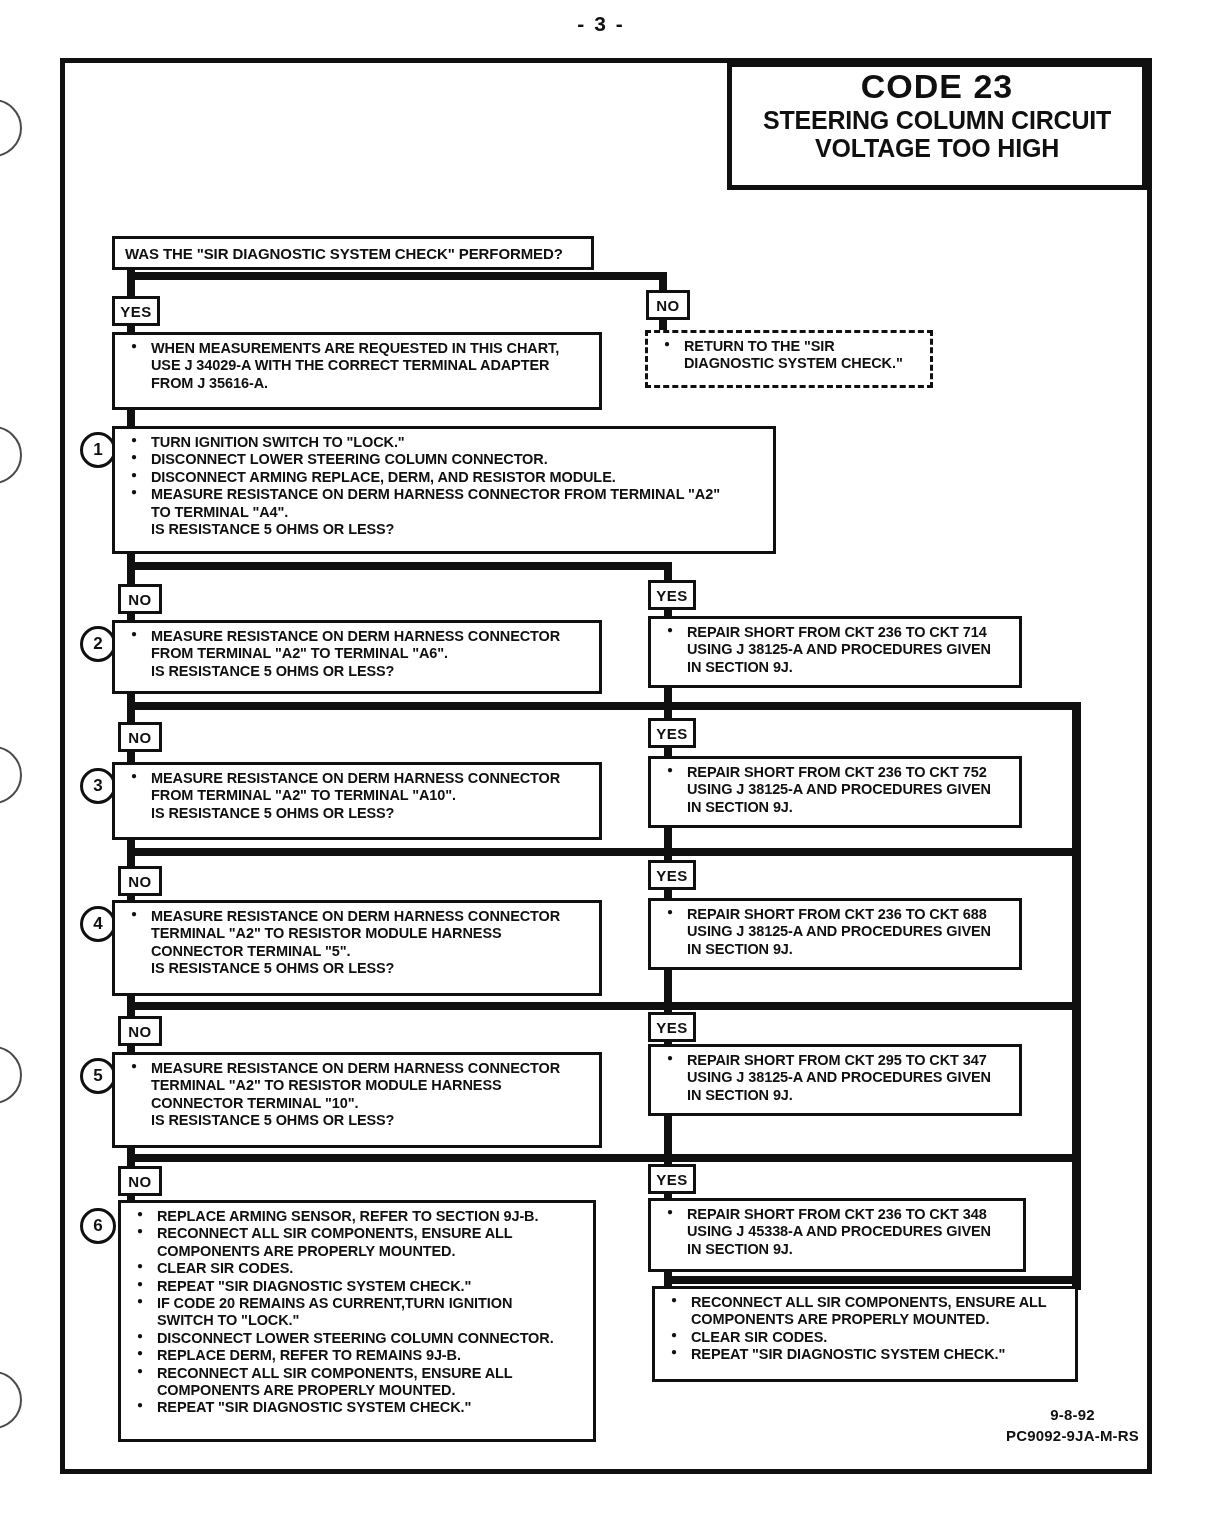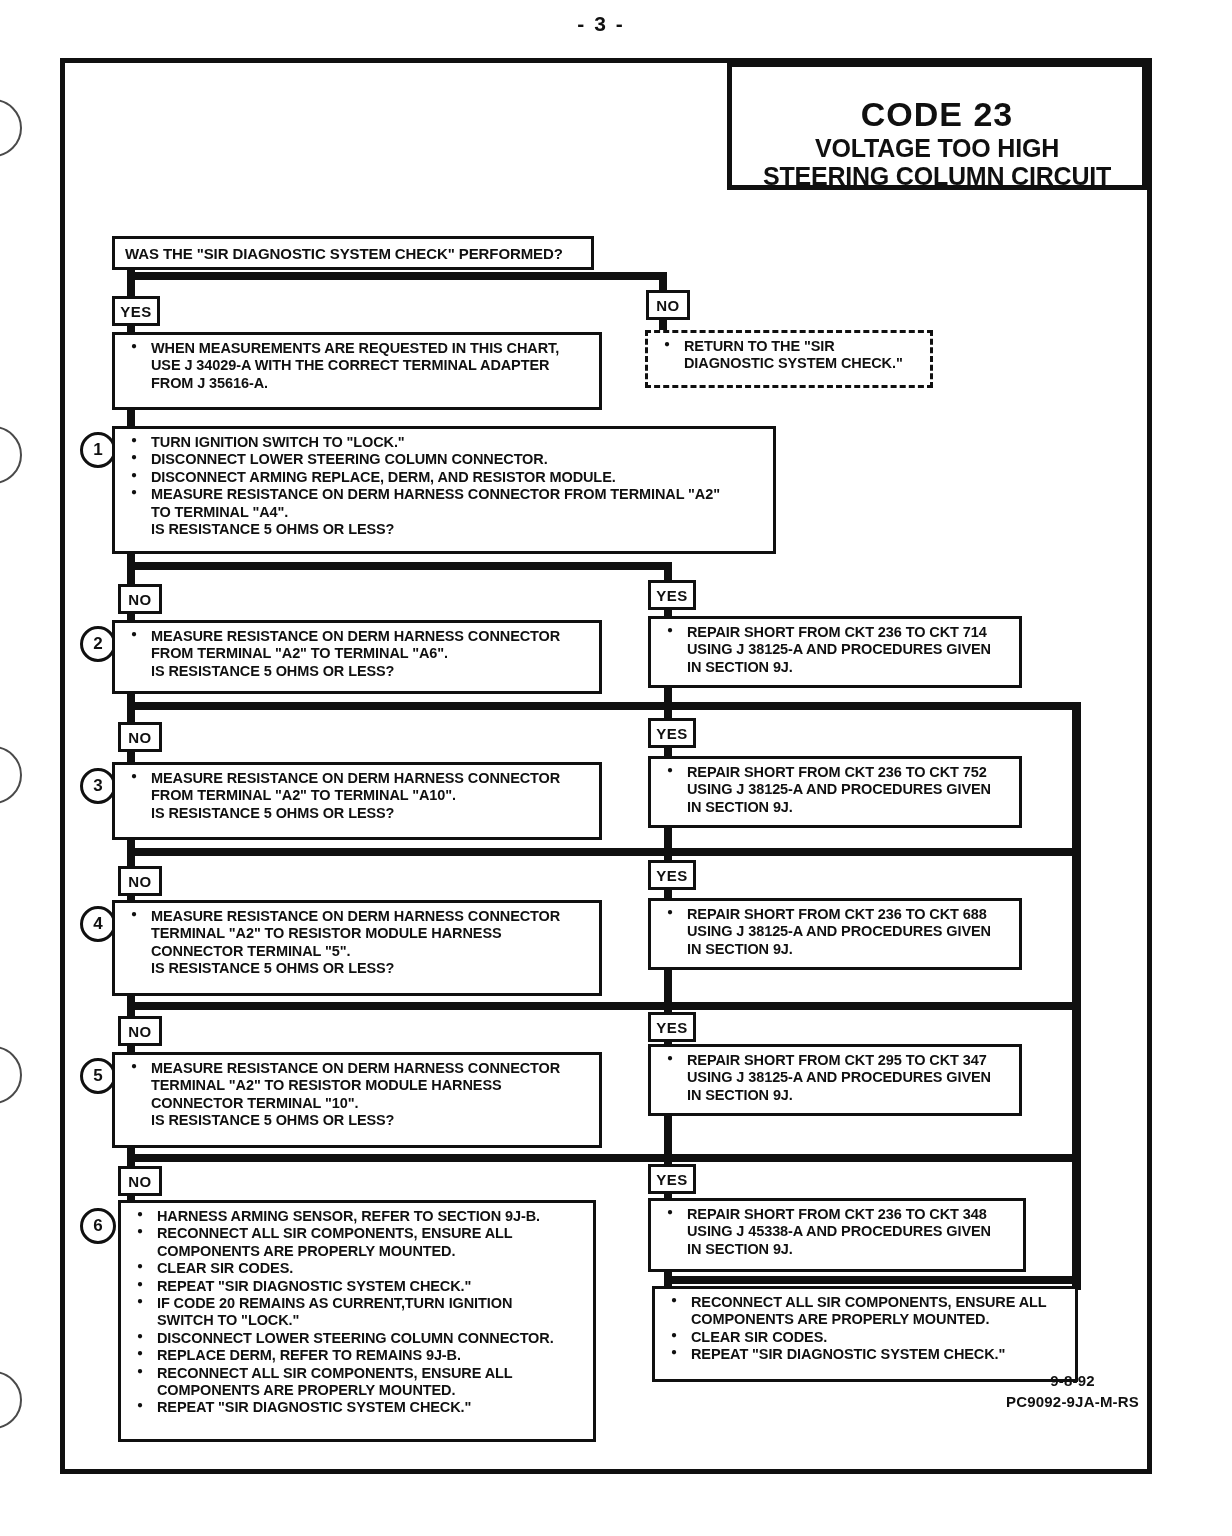"CODE 23" .title-code { margin-top: 28px -> 0 }
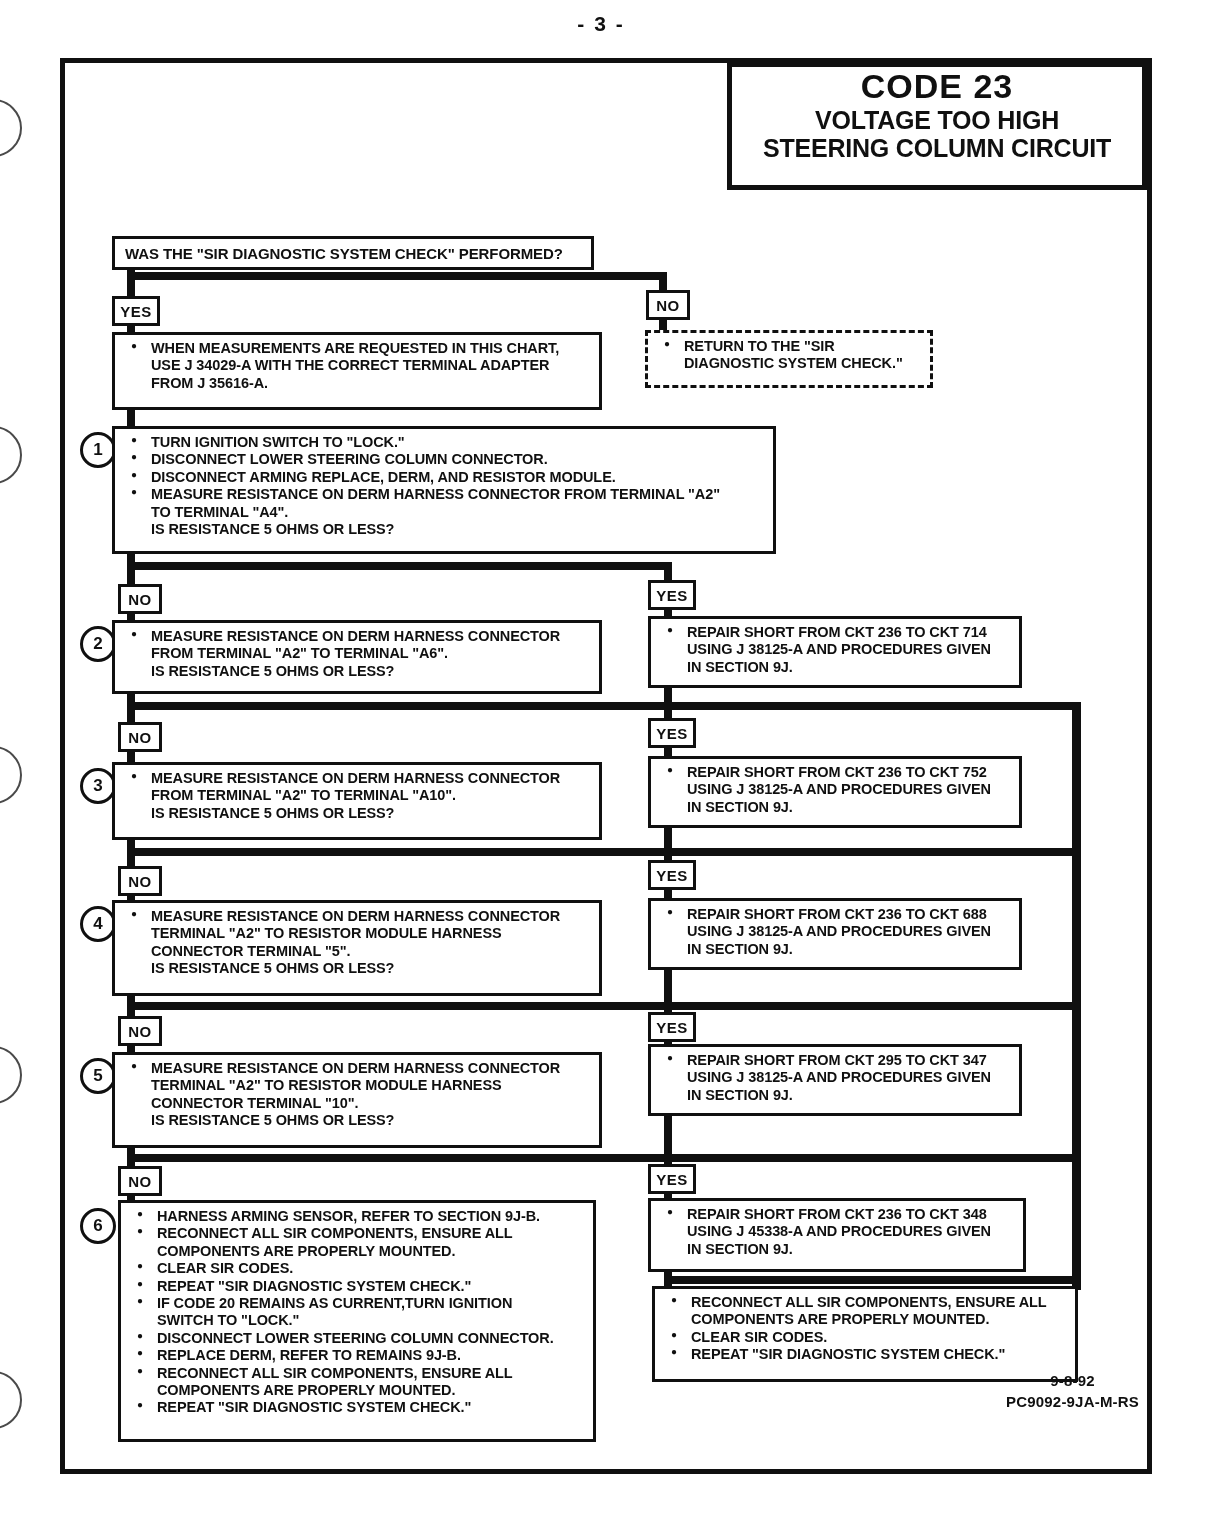"VOLTAGE TOO HIGH" div.title-sub { order: before "STEERING COLUMN CIRCUIT" -> after "STEERING COLUMN CIRCUIT" }
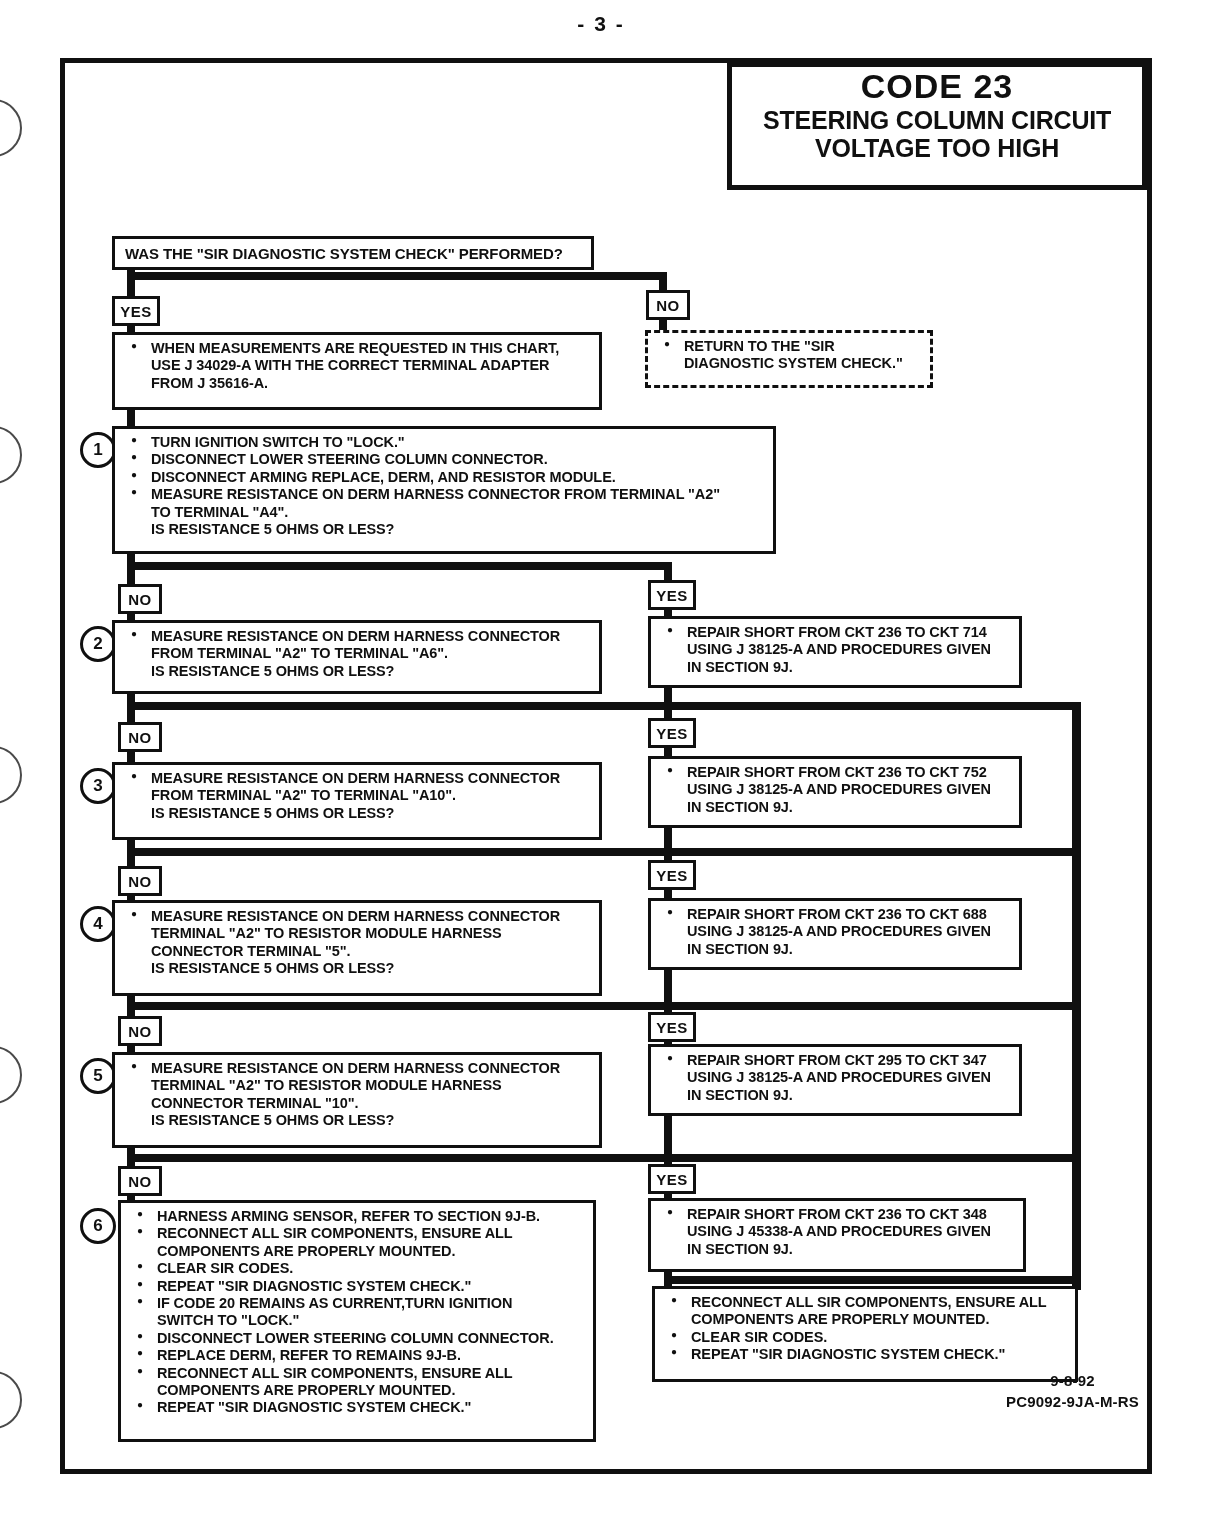"HARNESS ARMING SENSOR, REFER TO" span.bullet-text { text: HARNESS -> REPLACE }
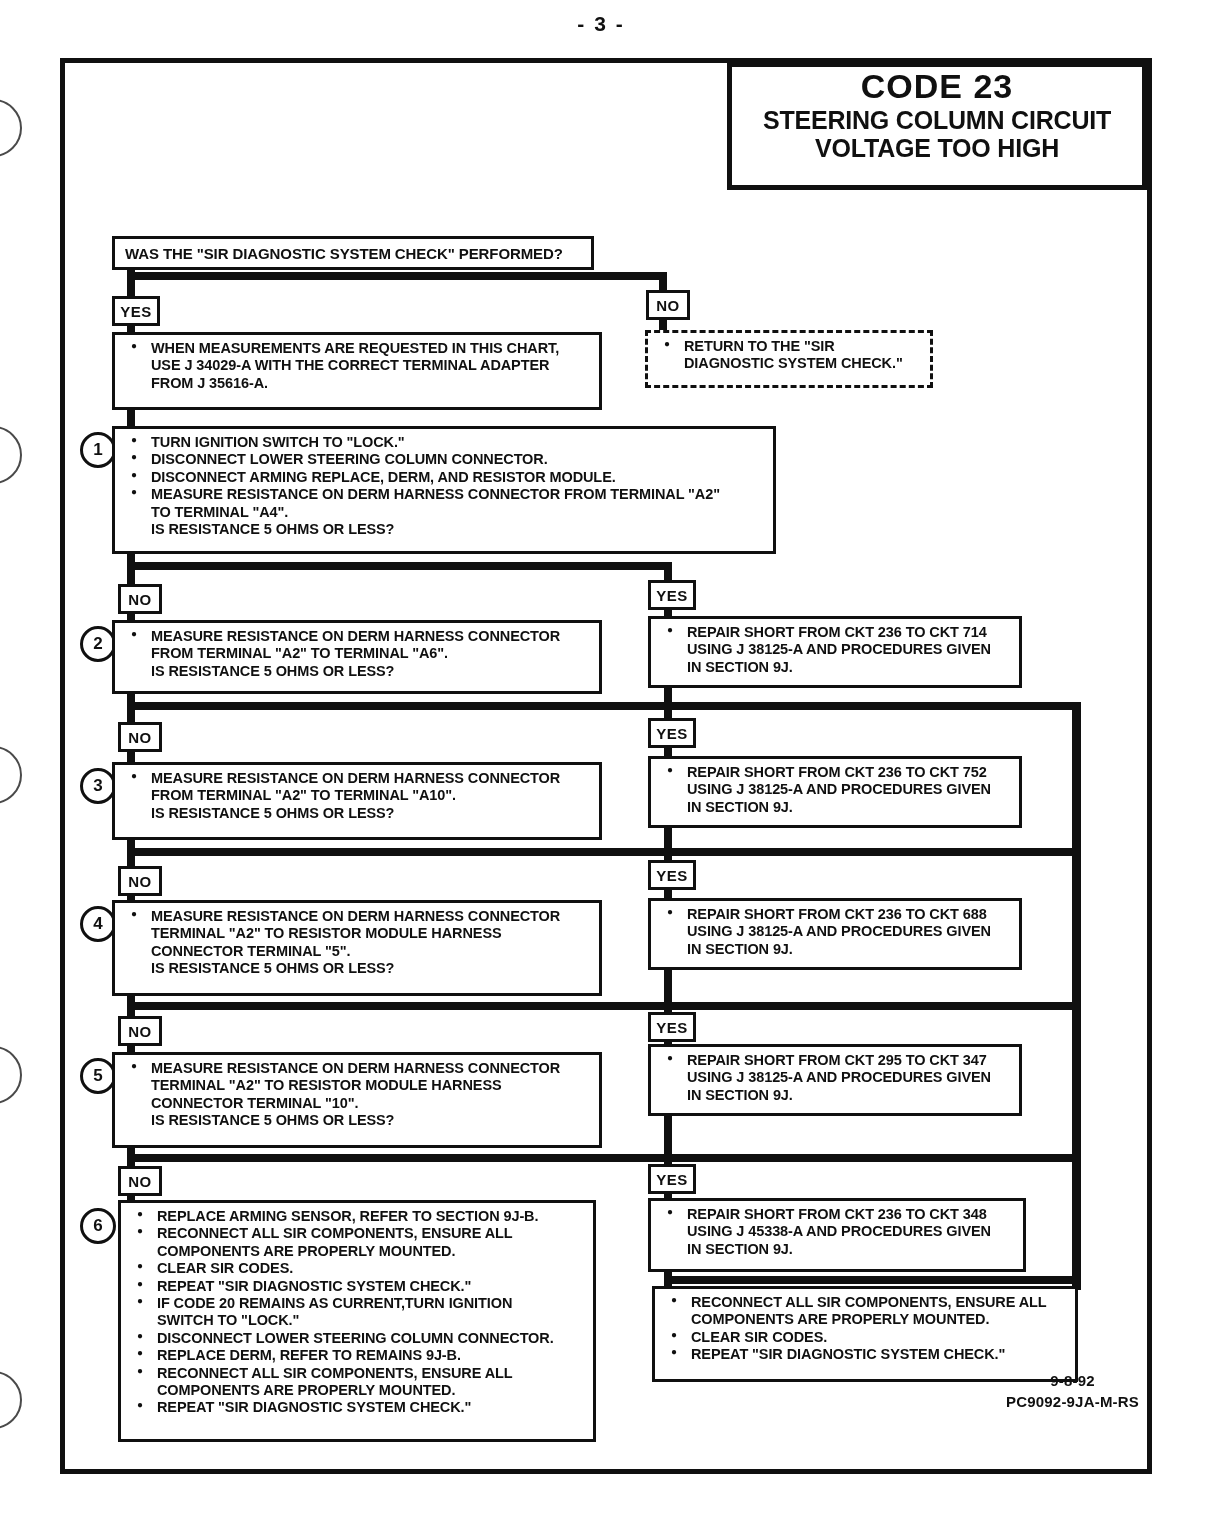"9-8-92" div.footer { top: 1370px -> 1404px }
